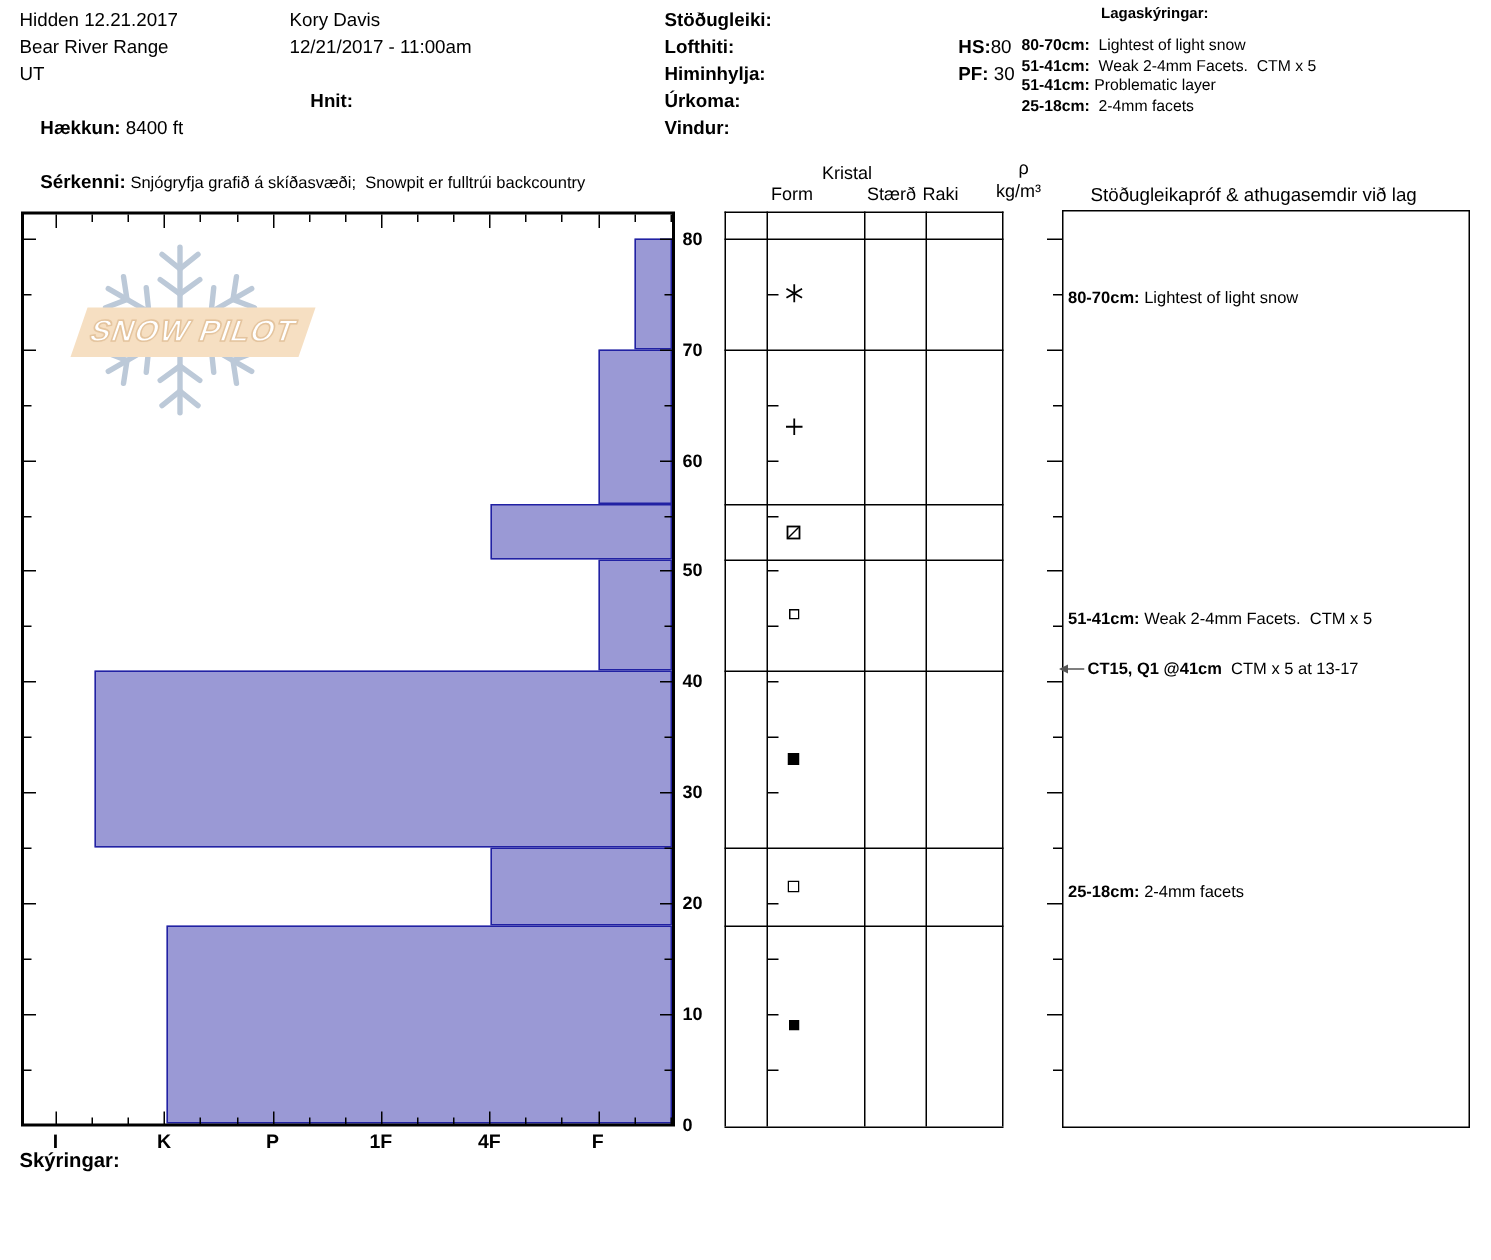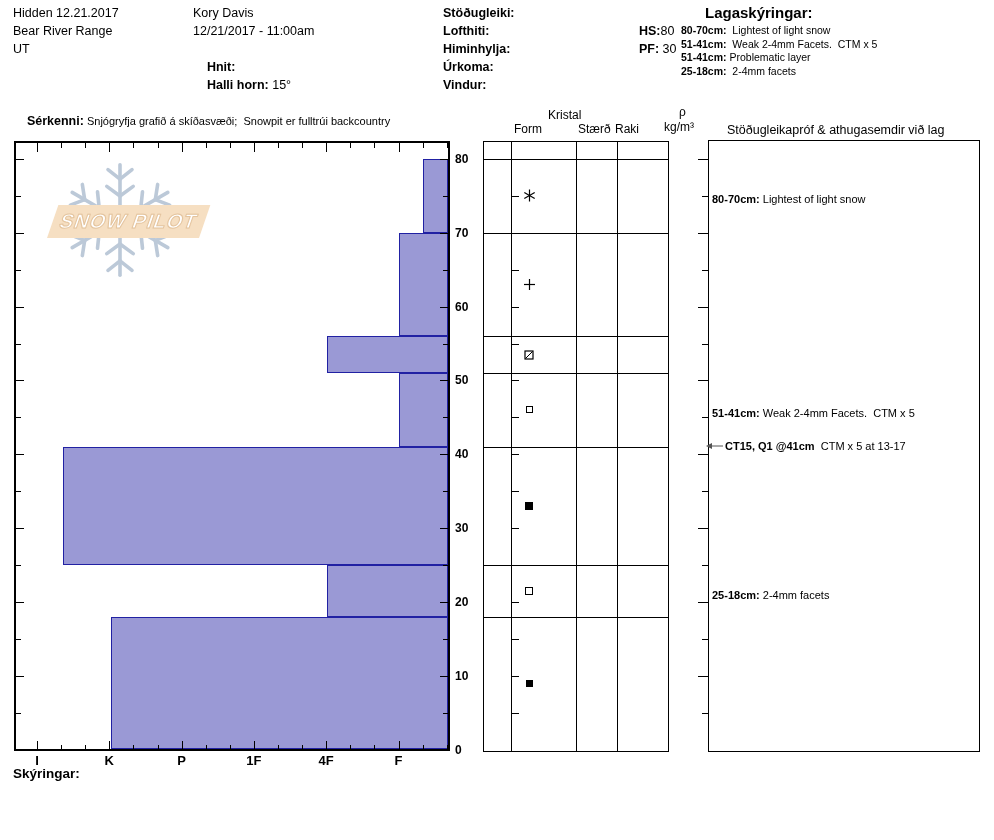"Lagaskýringar:" div.abs { font-size: 15px -> 10px; left: 705px -> 734px }
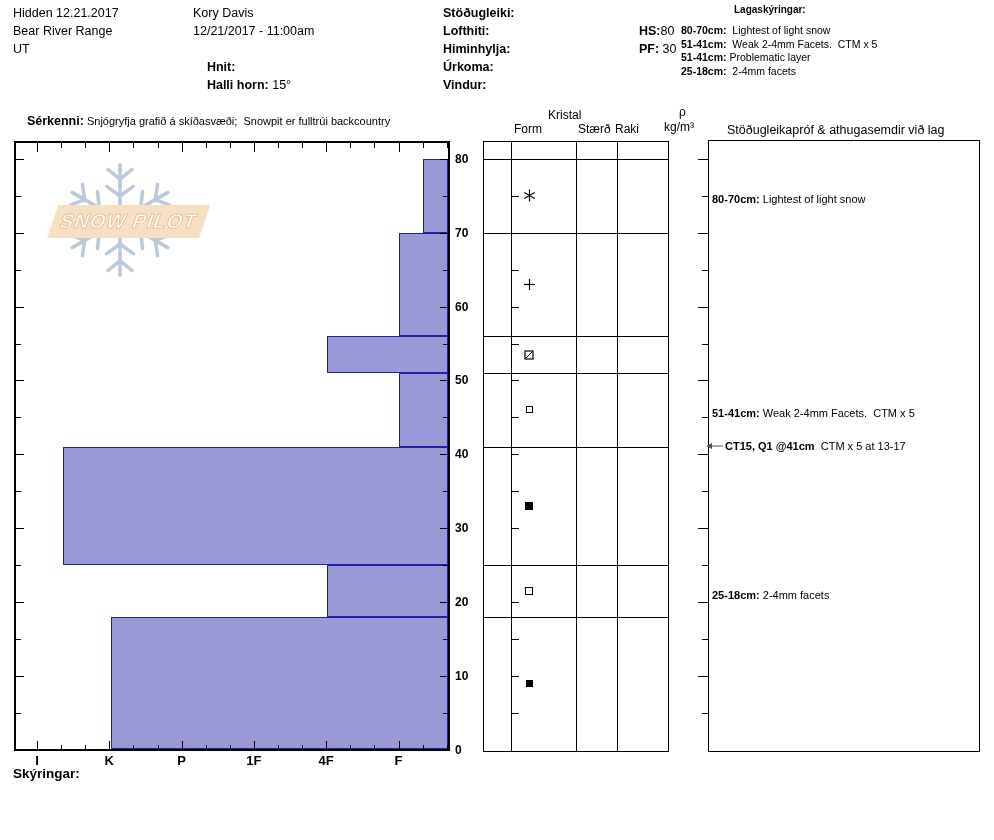"Hækkun: 8400 ft" div.hl { html: none -> <div> <span>Hækkun:</span><span> 8400 ft</span> </div> }
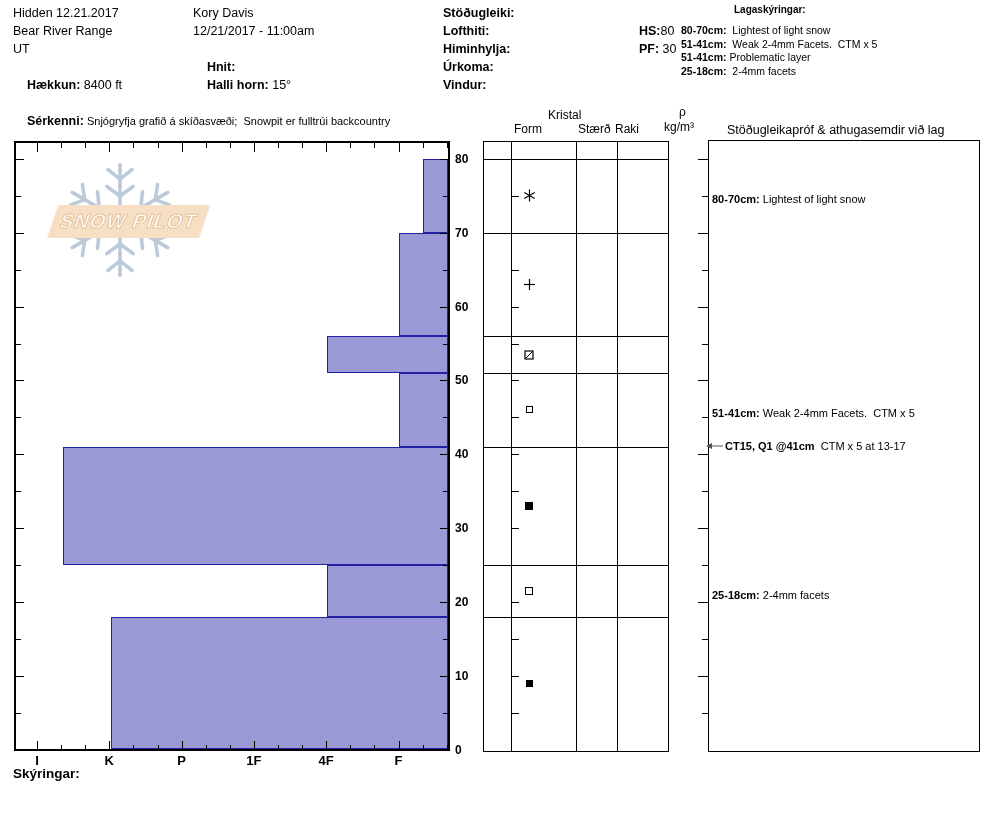"Halli horn: 15°" div.hl { html: <div> <span>Halli horn:</span><span> 15°</span> </div> -> none }
